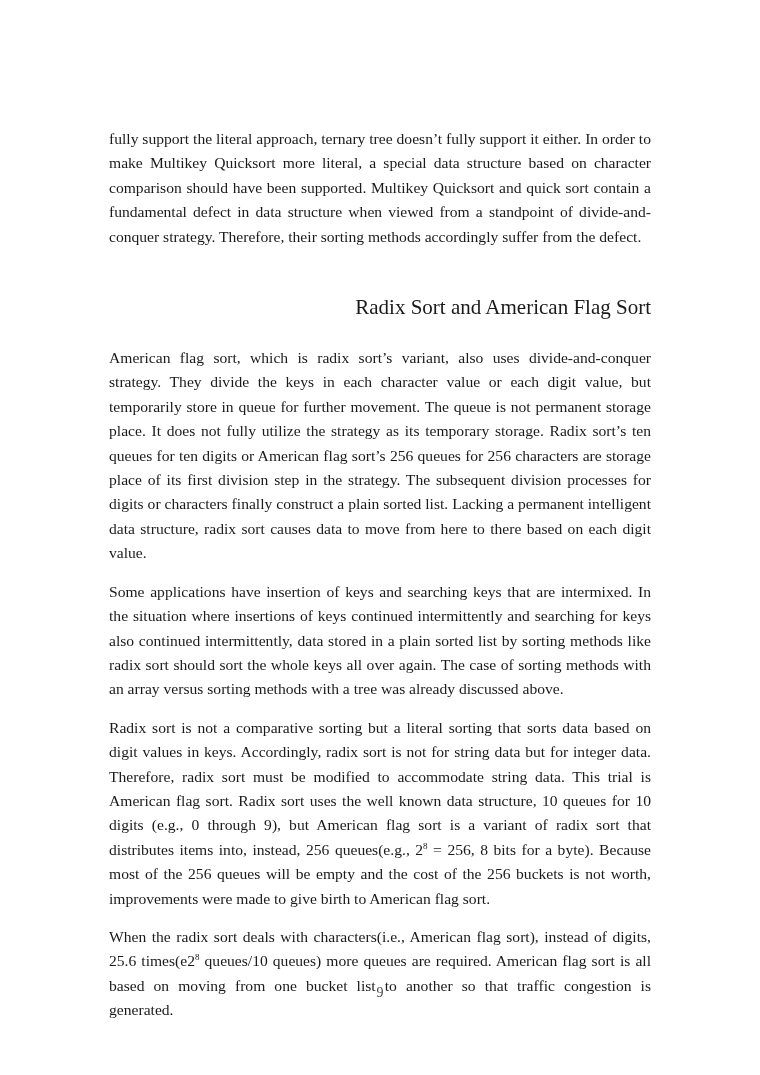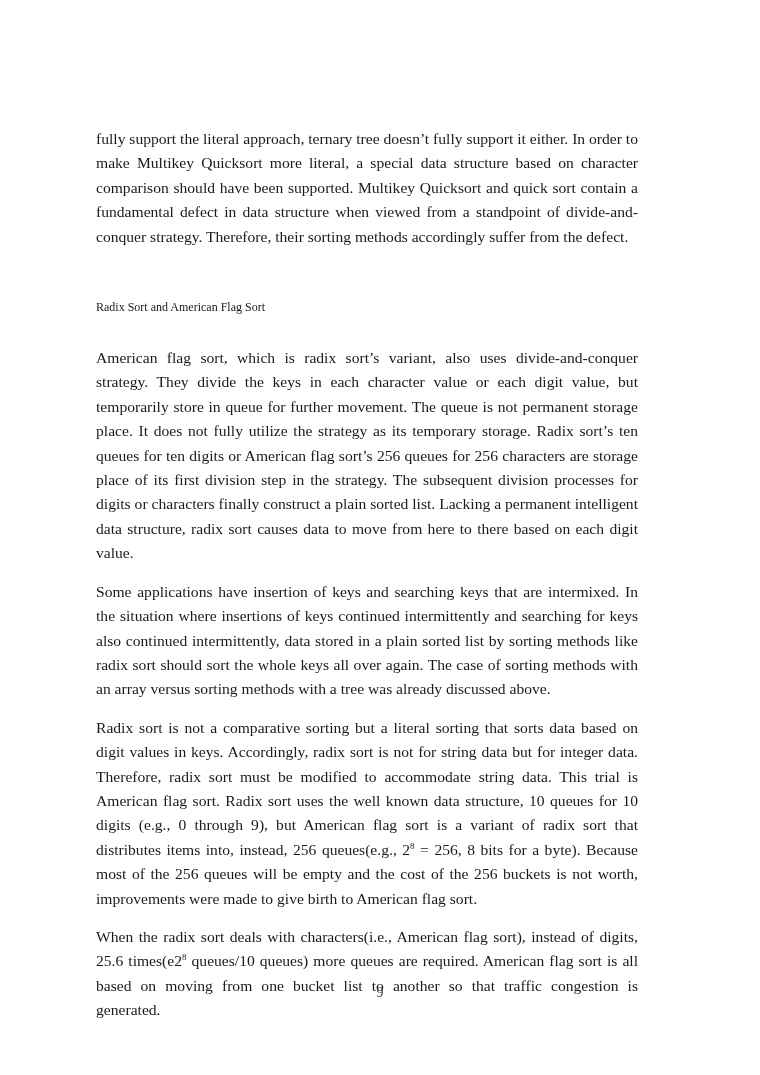"fully support the literal approach," .page { left: 96px -> 109px }
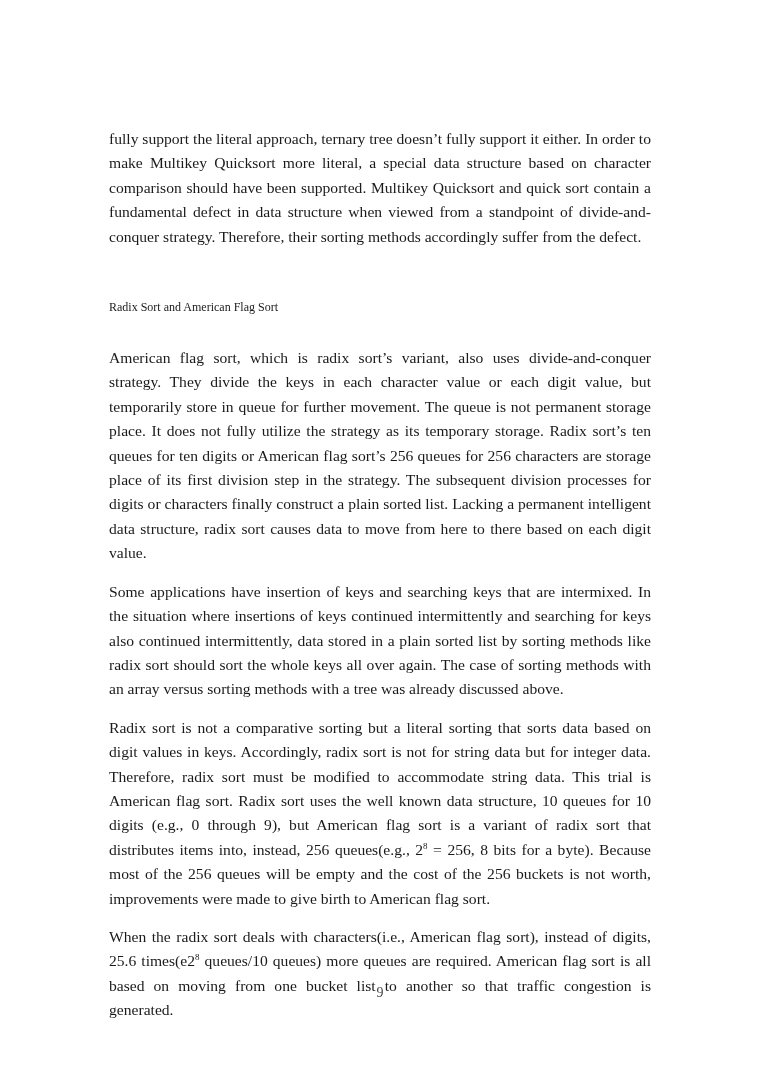"Radix Sort and American Flag" .heading { font-size: 12px -> 21px; text-align: left -> right }
